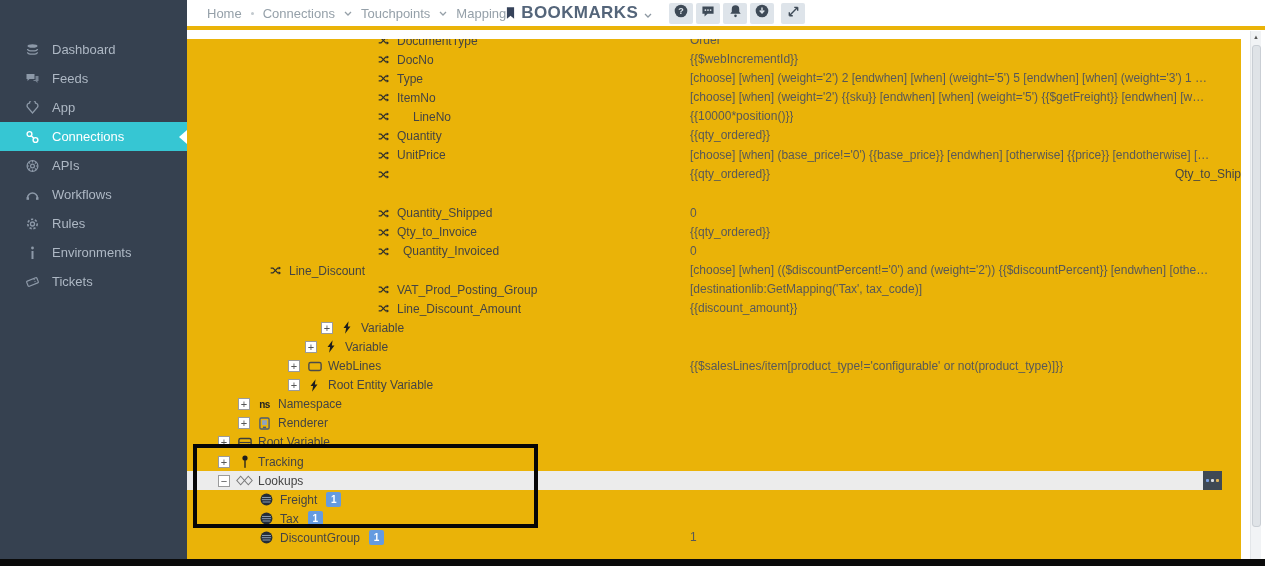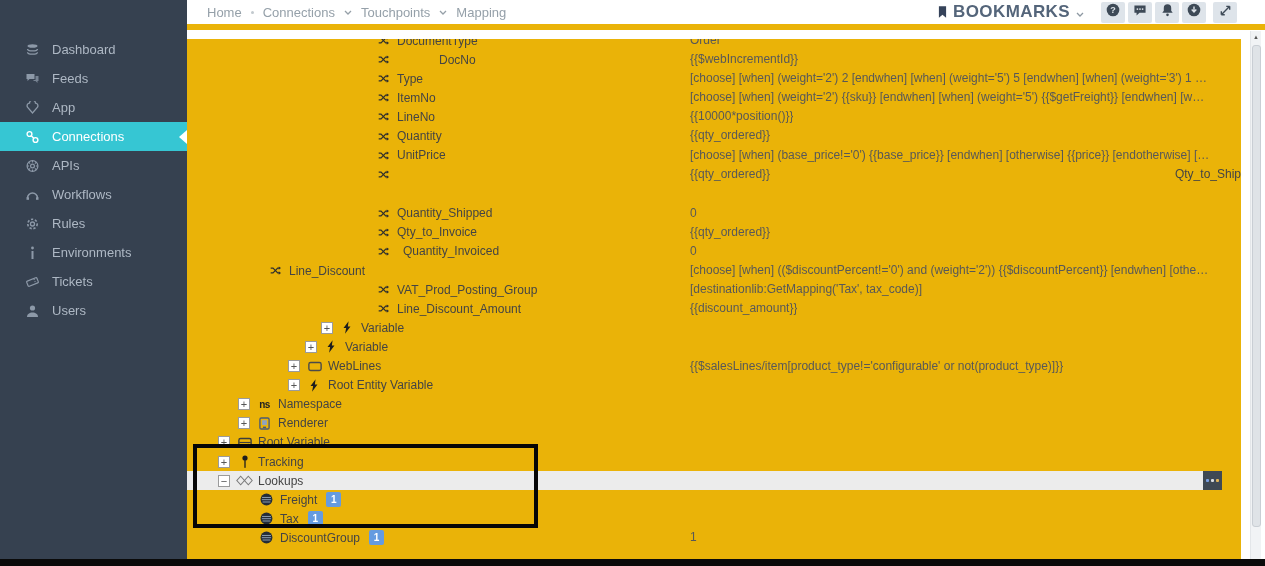"Home" .topbar { border-bottom: 6px solid #eab308 -> 4px solid #eab308; justify-content: space-between -> none }
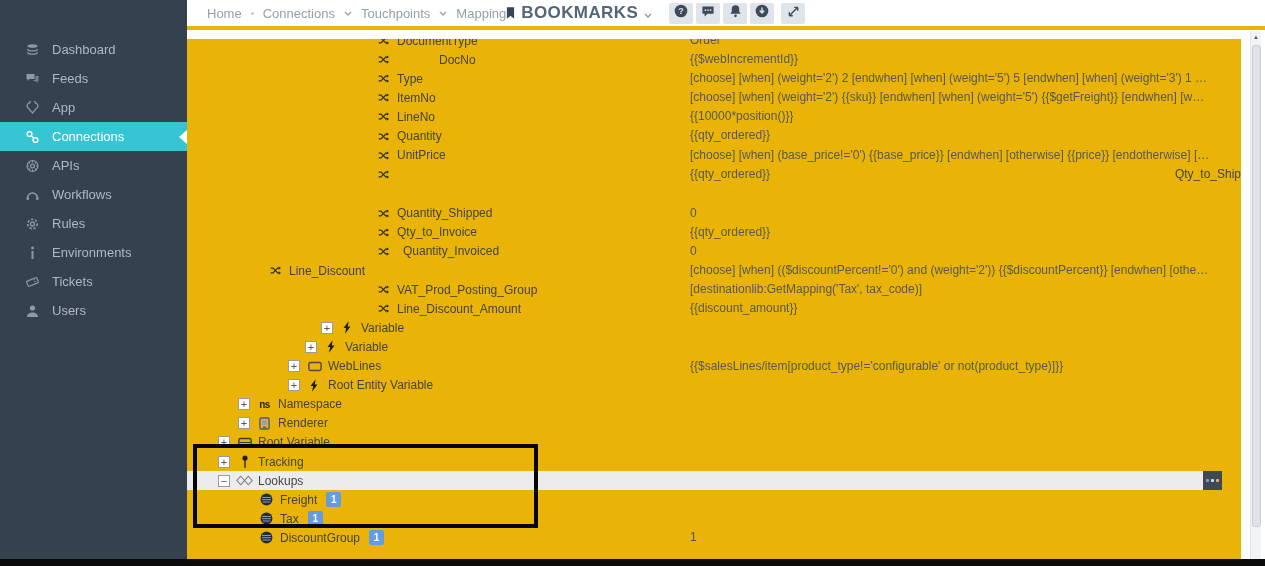"DocNo" div.trow { gap: 42px -> none }
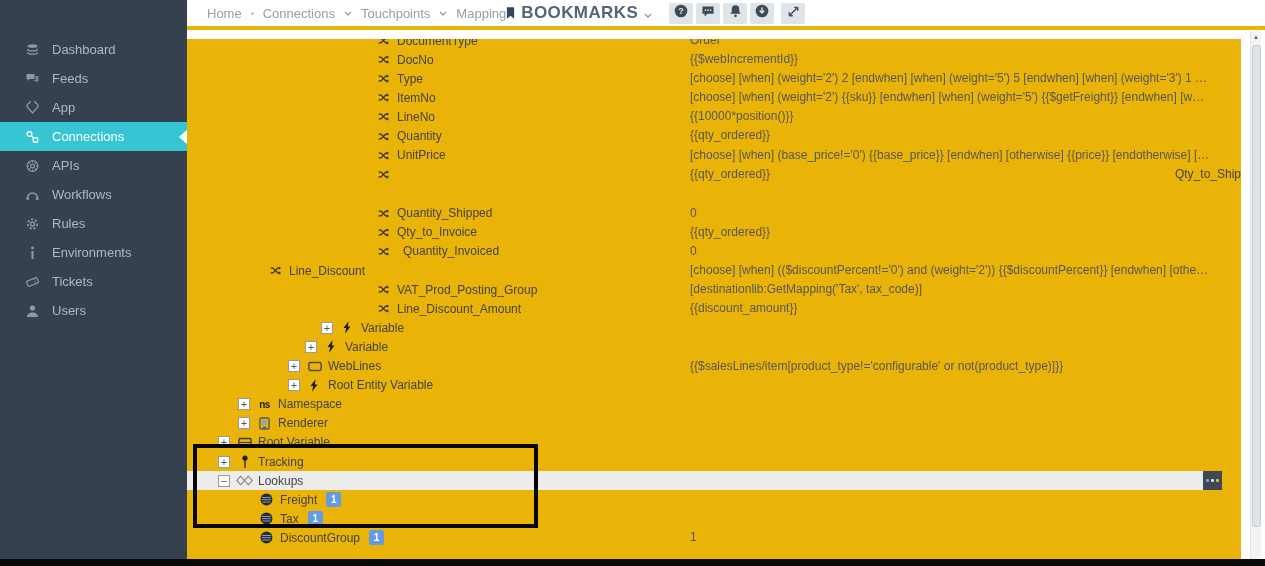"LineNo" div.trow { gap: none -> 16px }
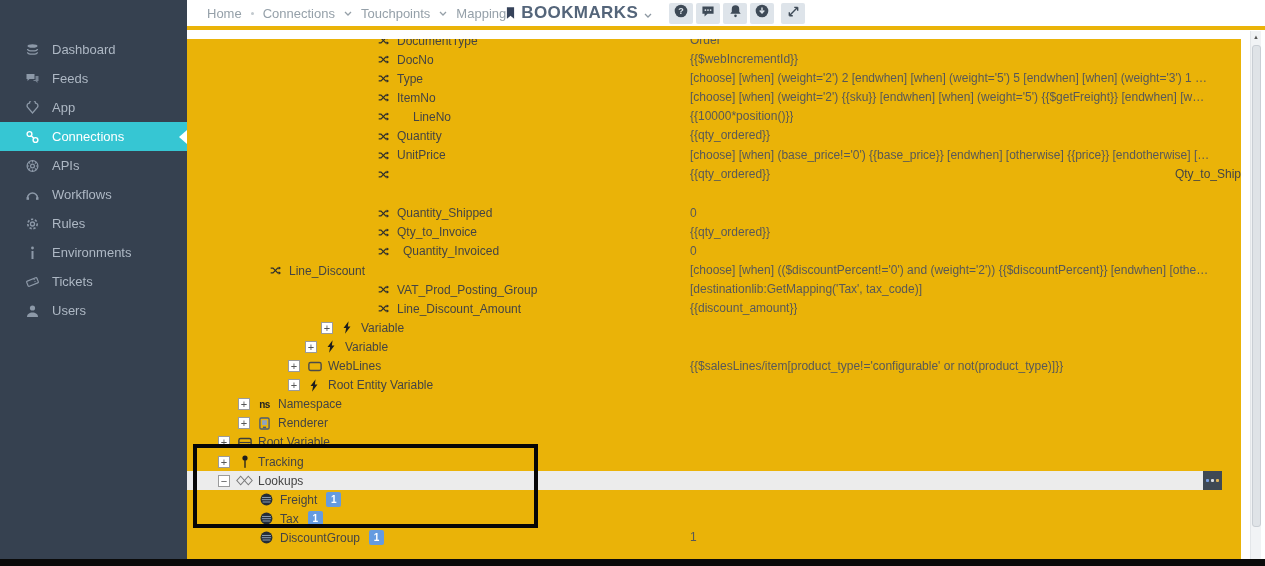"Users" div.side-item { html: <div> <span> <svg> <circle></circle> <path></path> </svg> </span> <span>Users</span> </div> -> none }
